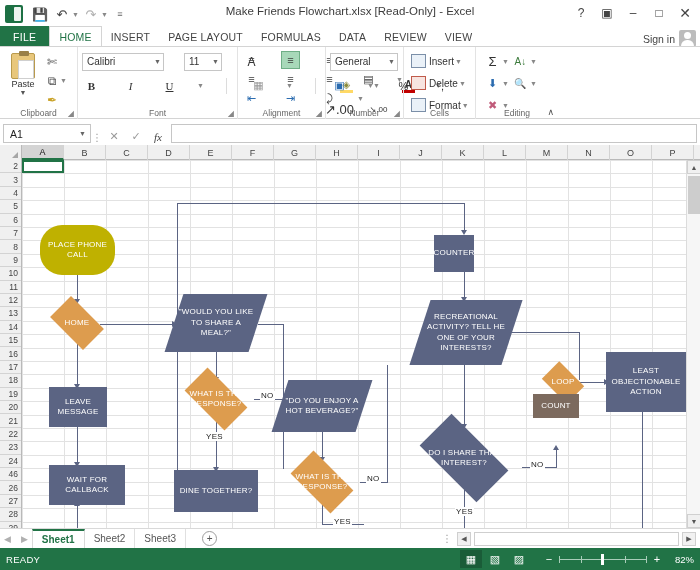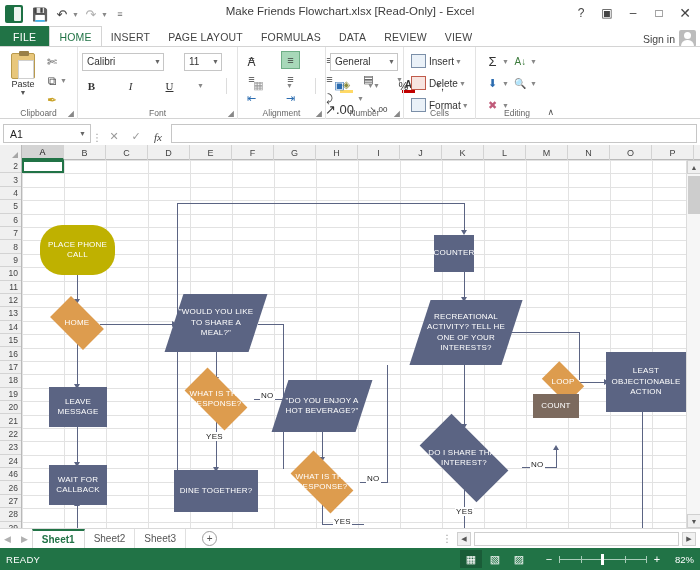"WAIT FOR CALLBACK" div.shape { width: 58px -> 76px }
